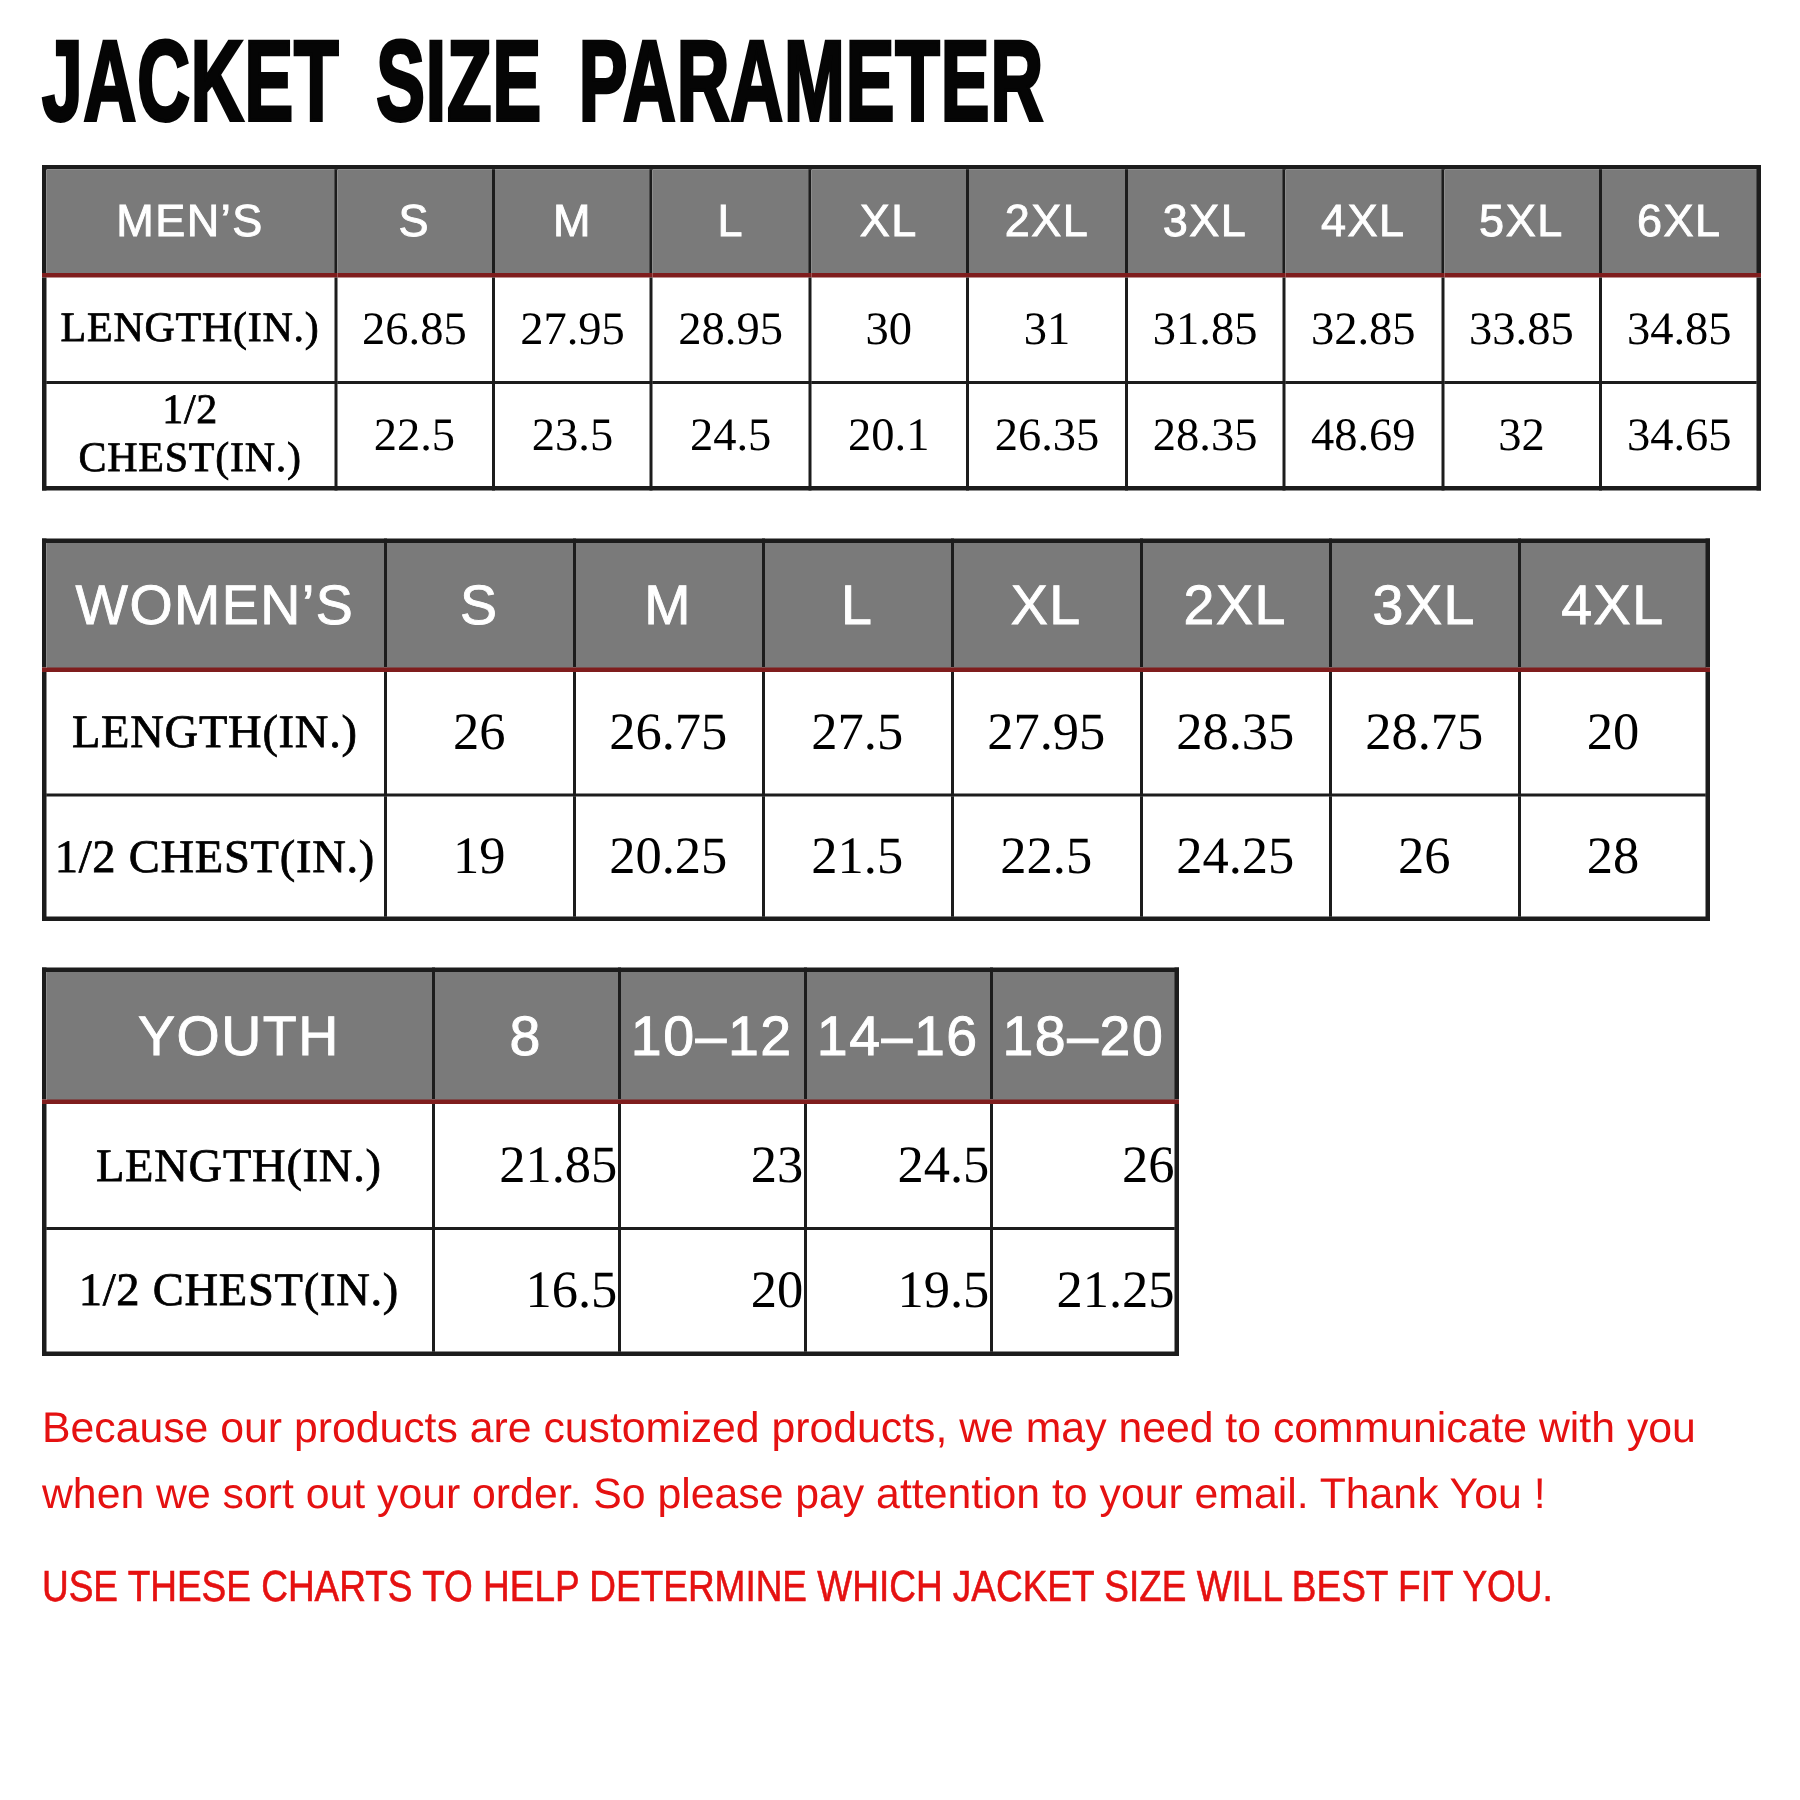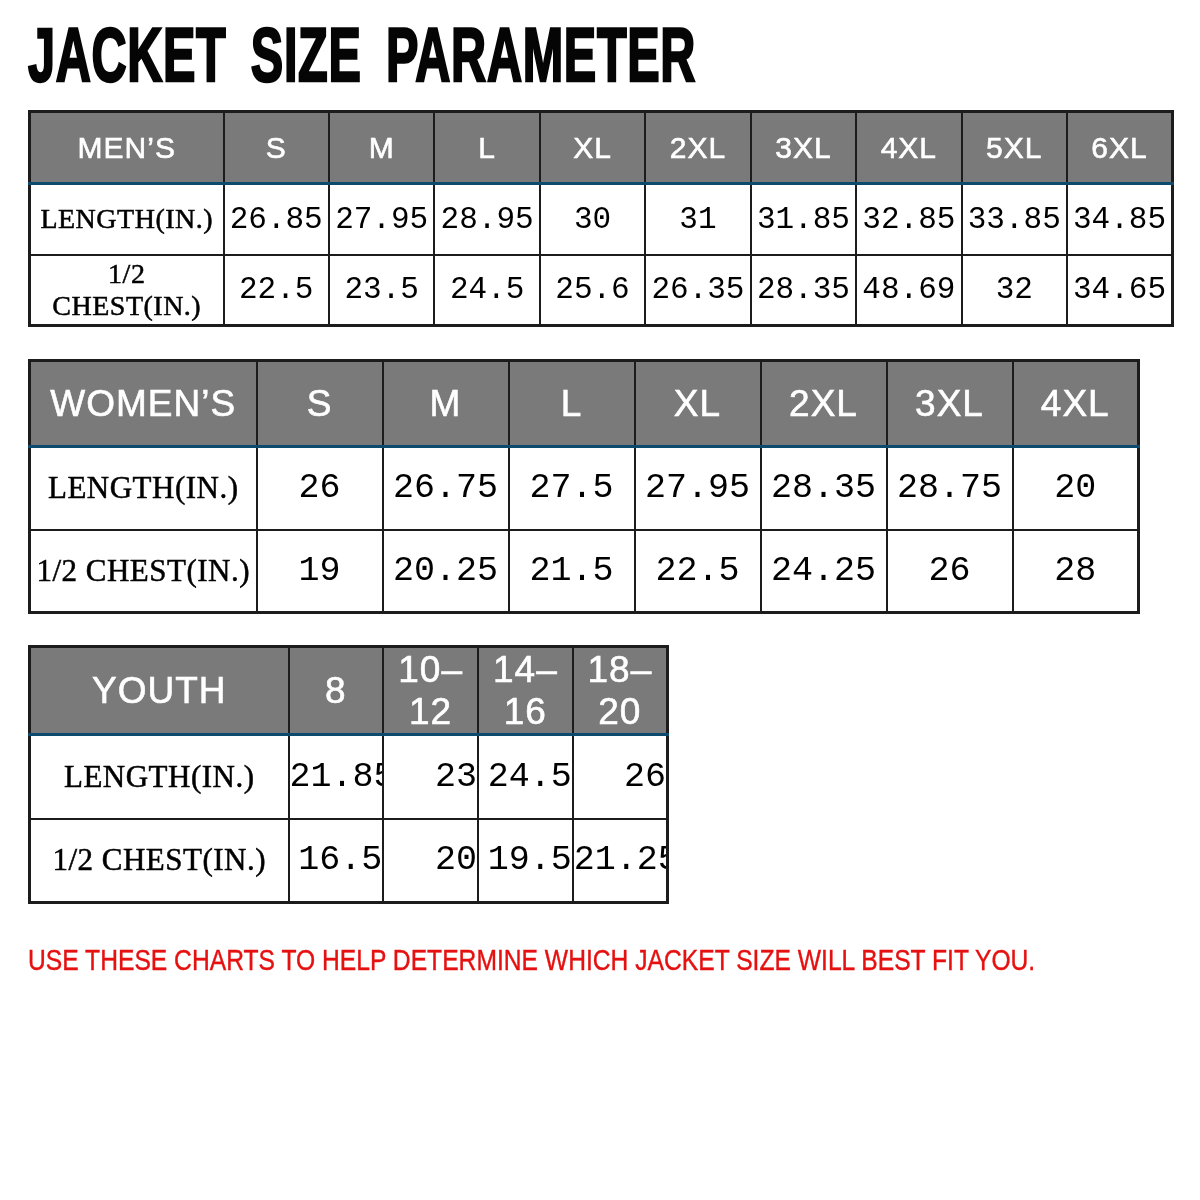"MEN’S" table.size-table thead th { border-bottom: 3px solid #0c4a6e -> 3px solid #7f1d1d }
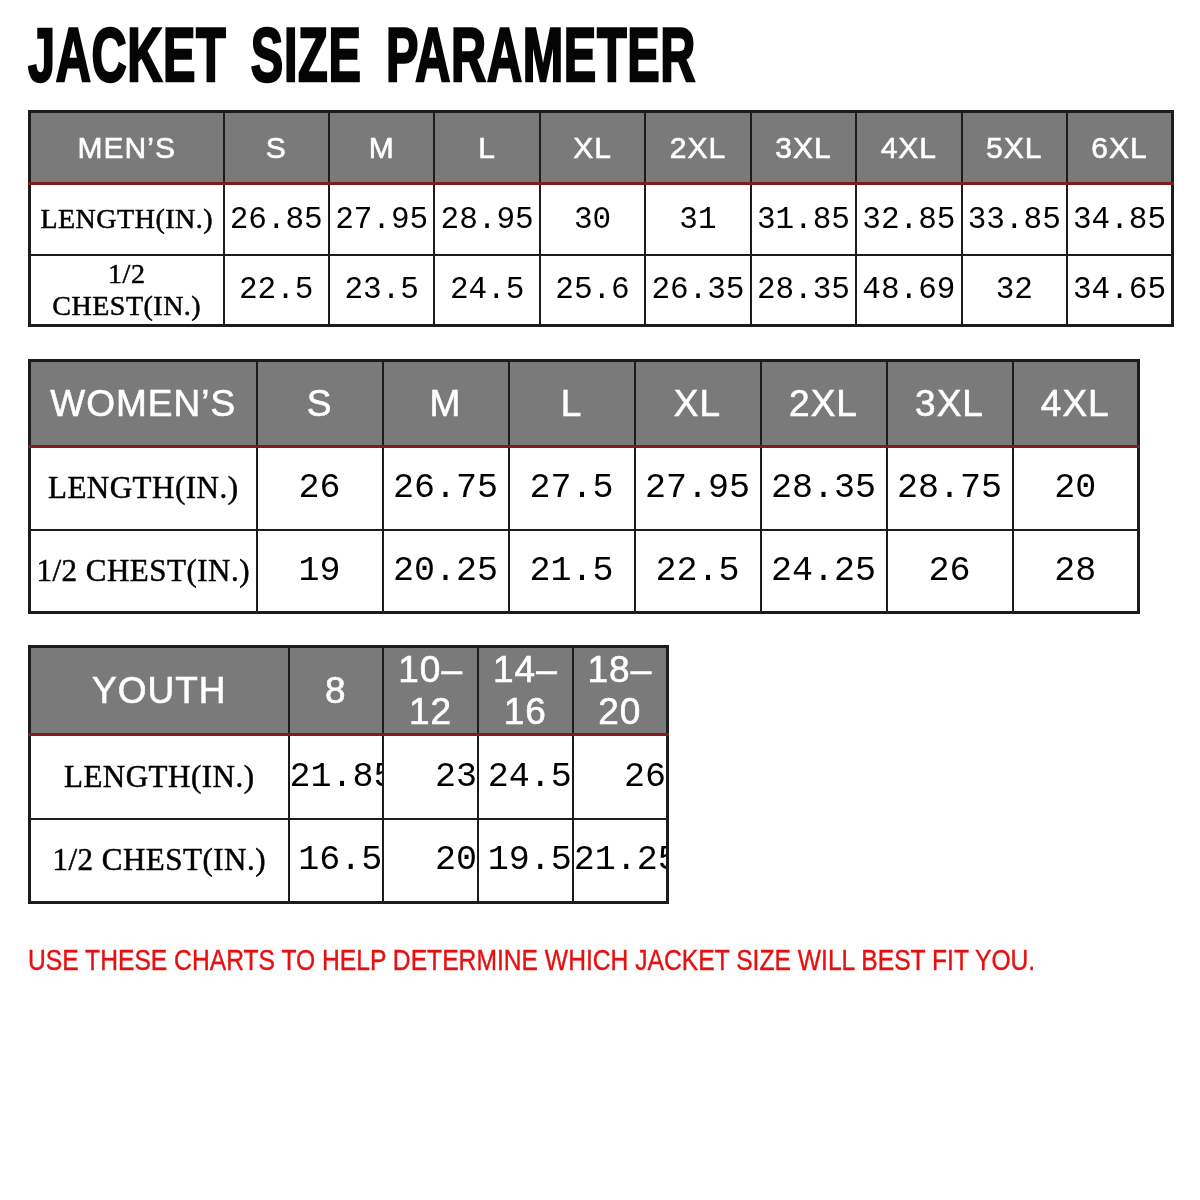"26.85" td.value-cell { font-family: Liberation Mono, monospace -> Liberation Serif, serif }
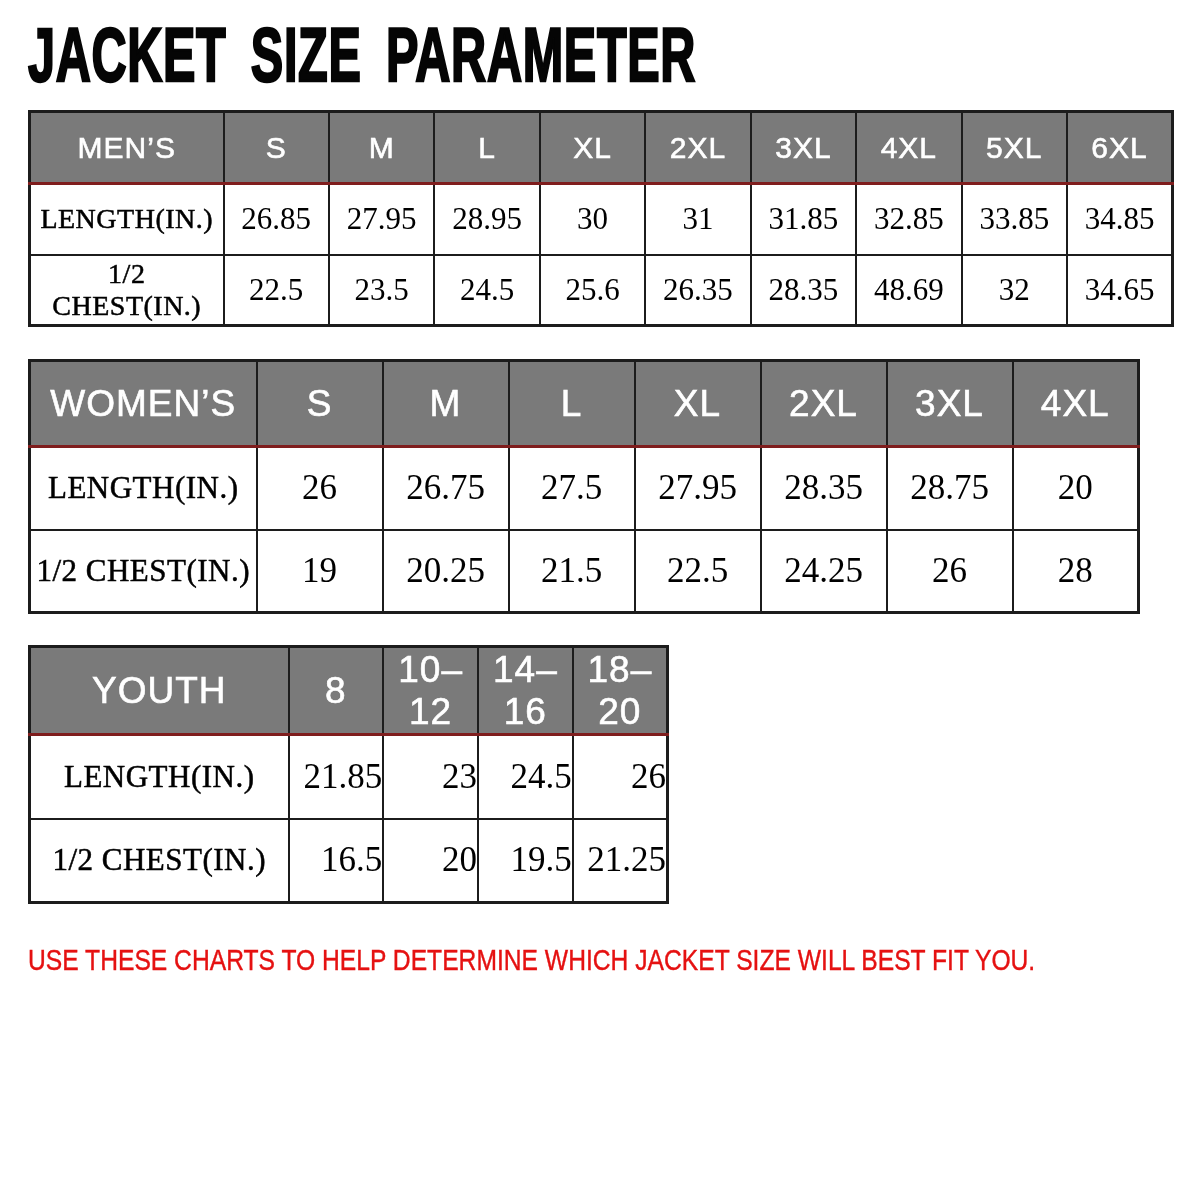"25.6" td.value-cell { text: 25.6 -> 20.1 }
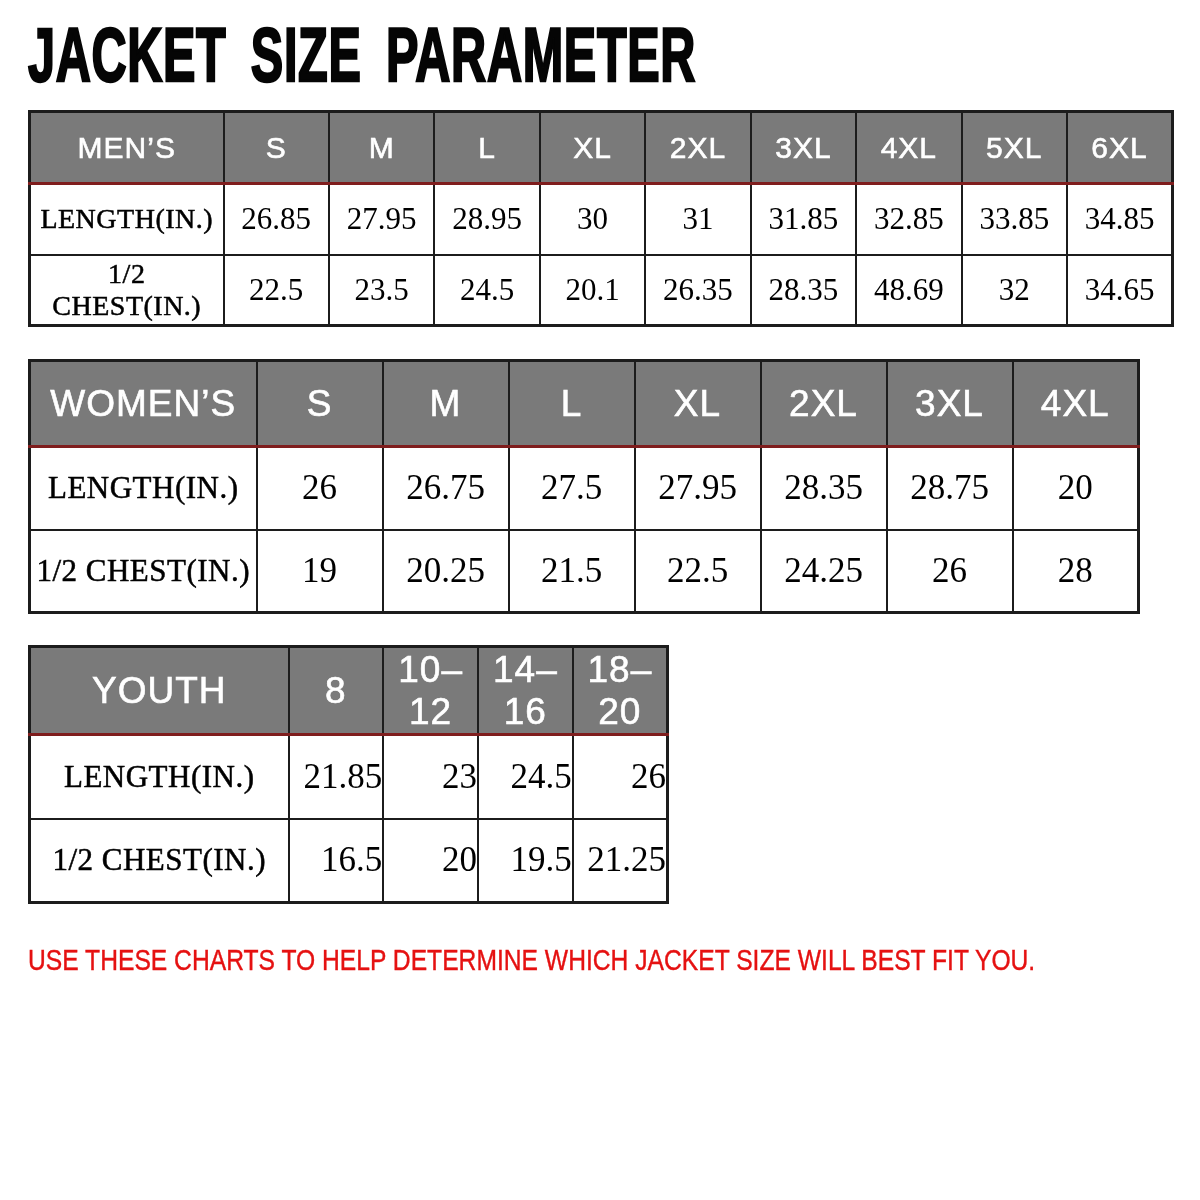"YOUTH" .youth { margin-bottom: 16px -> 4px; width: 641px -> 758px }
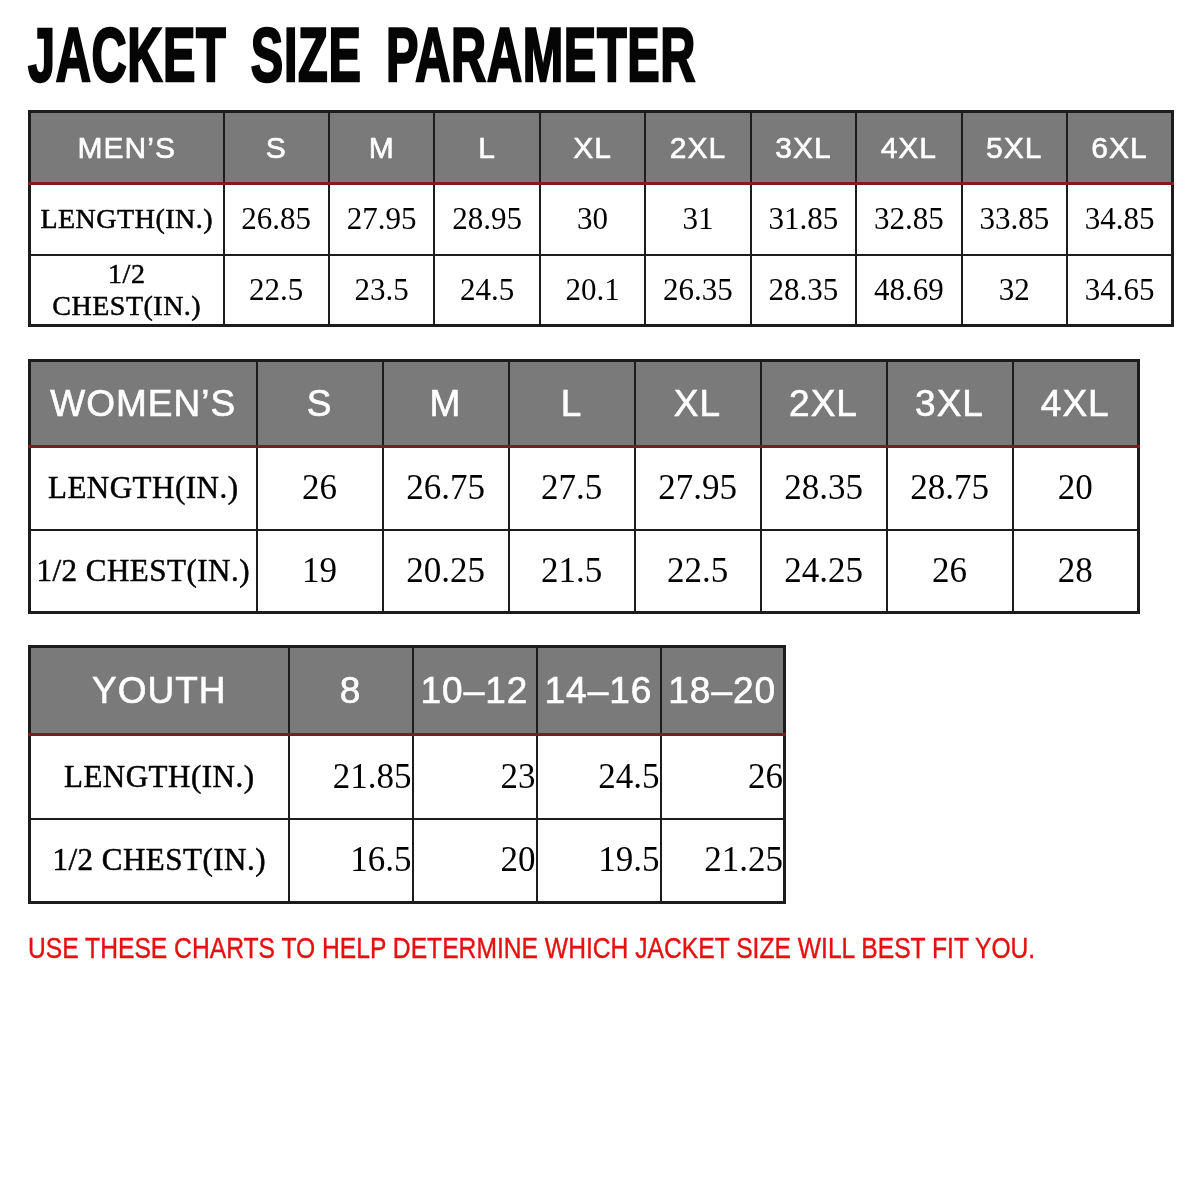"Because our products are customized" p.footer-note { html: none -> <p>Because our products are customized products, we may need to communicate with you when we sort out your order. So please pay attention to your email. Thank You !</p> }
